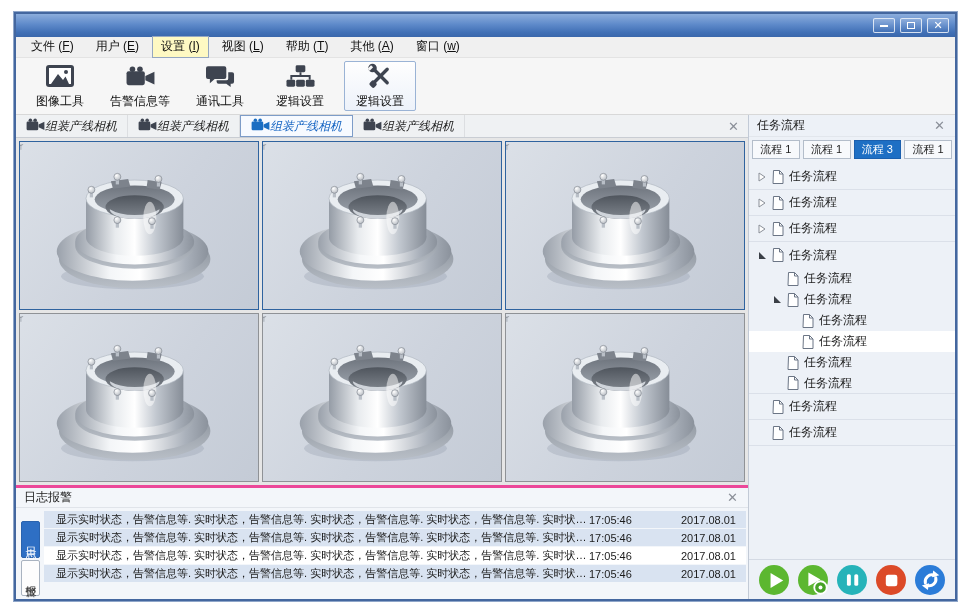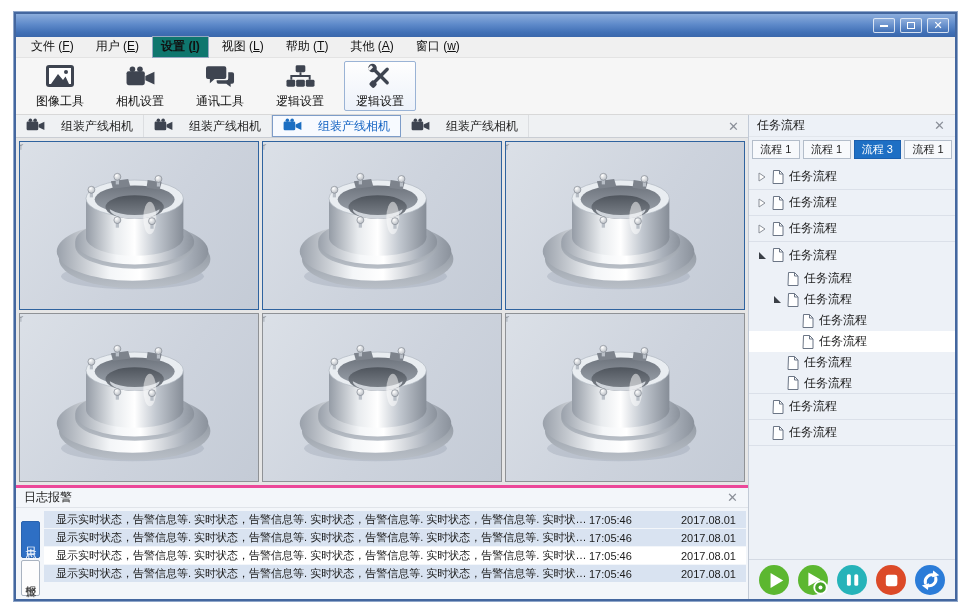"设置 (I)" .menu-item.active { background: #0f766e -> #fef9c3; font-weight: bold -> none }
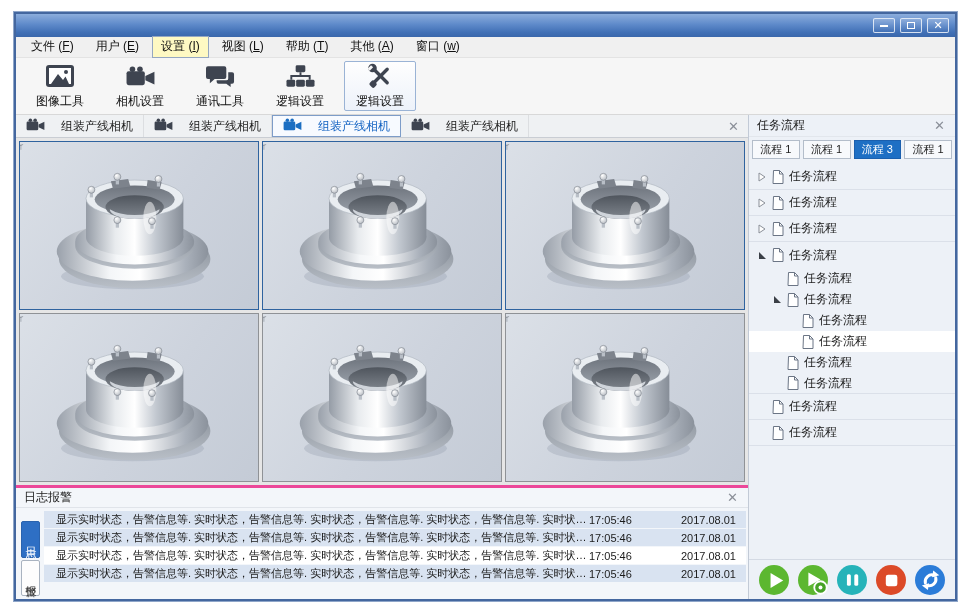"相机设置" span { text: 相机设置 -> 告警信息等 }
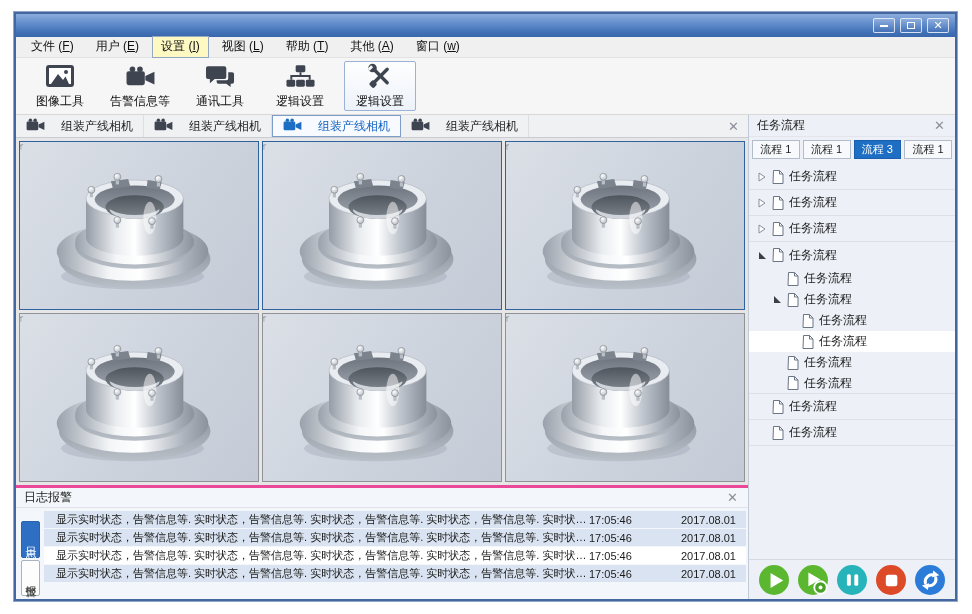"组装产线相机" .cam-tab { font-style: none -> italic; gap: 16px -> 0 }
